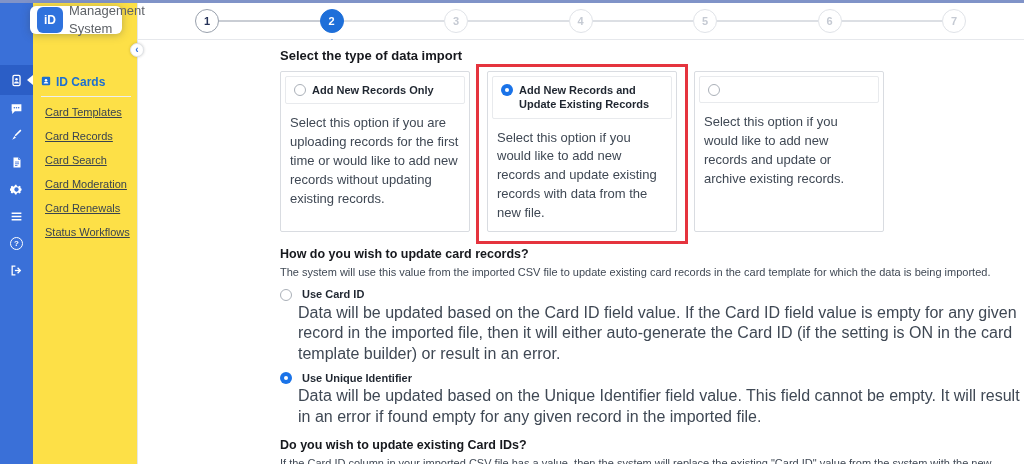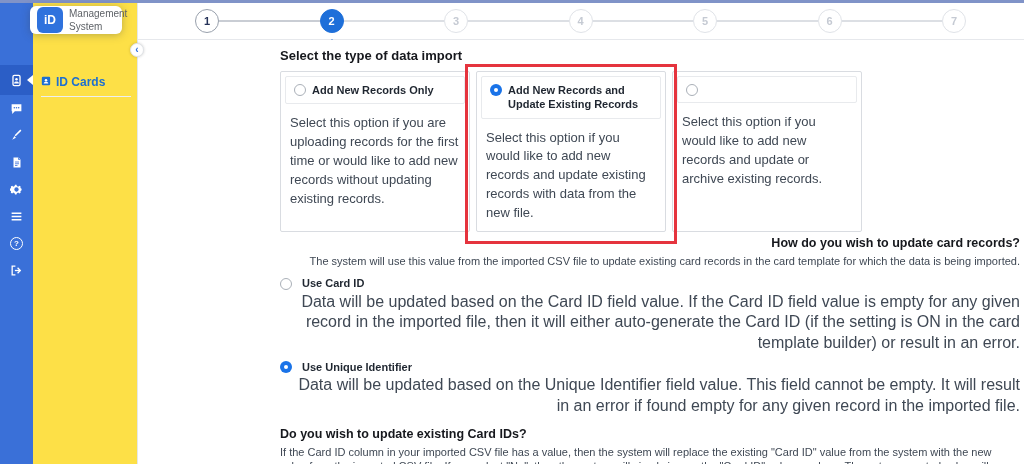"Management" .logo-text { font-size: 10px -> 13px }
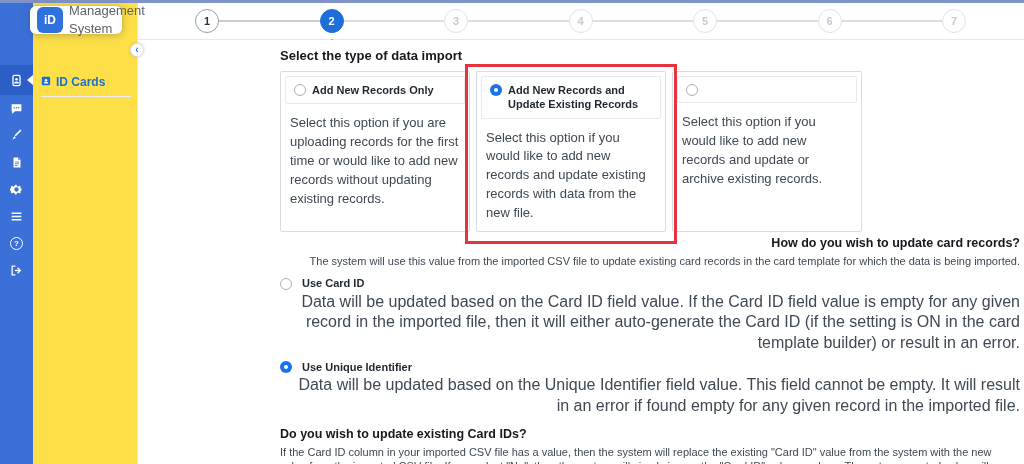"Add New Records Only" .cards { gap: 6px -> 17px }
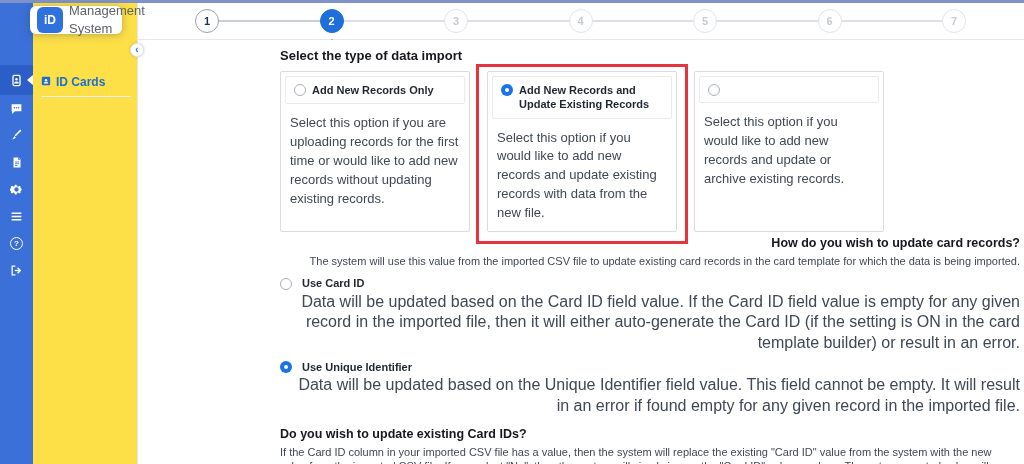"Card Templates" div.side-menu { html: none -> <div> <a>Card Templates</a> <a>Card Records</a> <a>Card Search</a> <a>Card Moderation</a> <a>Card Renewals</a> <a>Status Workflows</a> </div> }
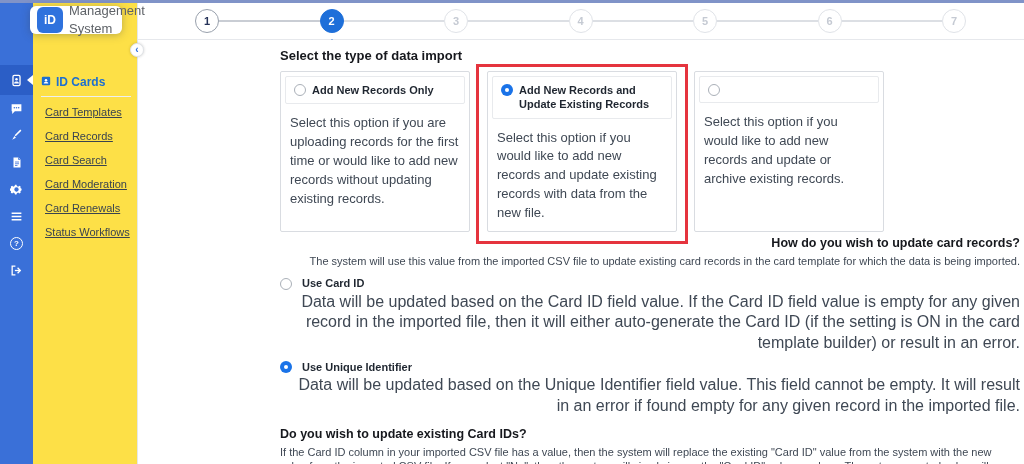"How do you wish to" .s2 { margin-top: 4px -> 15px; text-align: right -> none }
